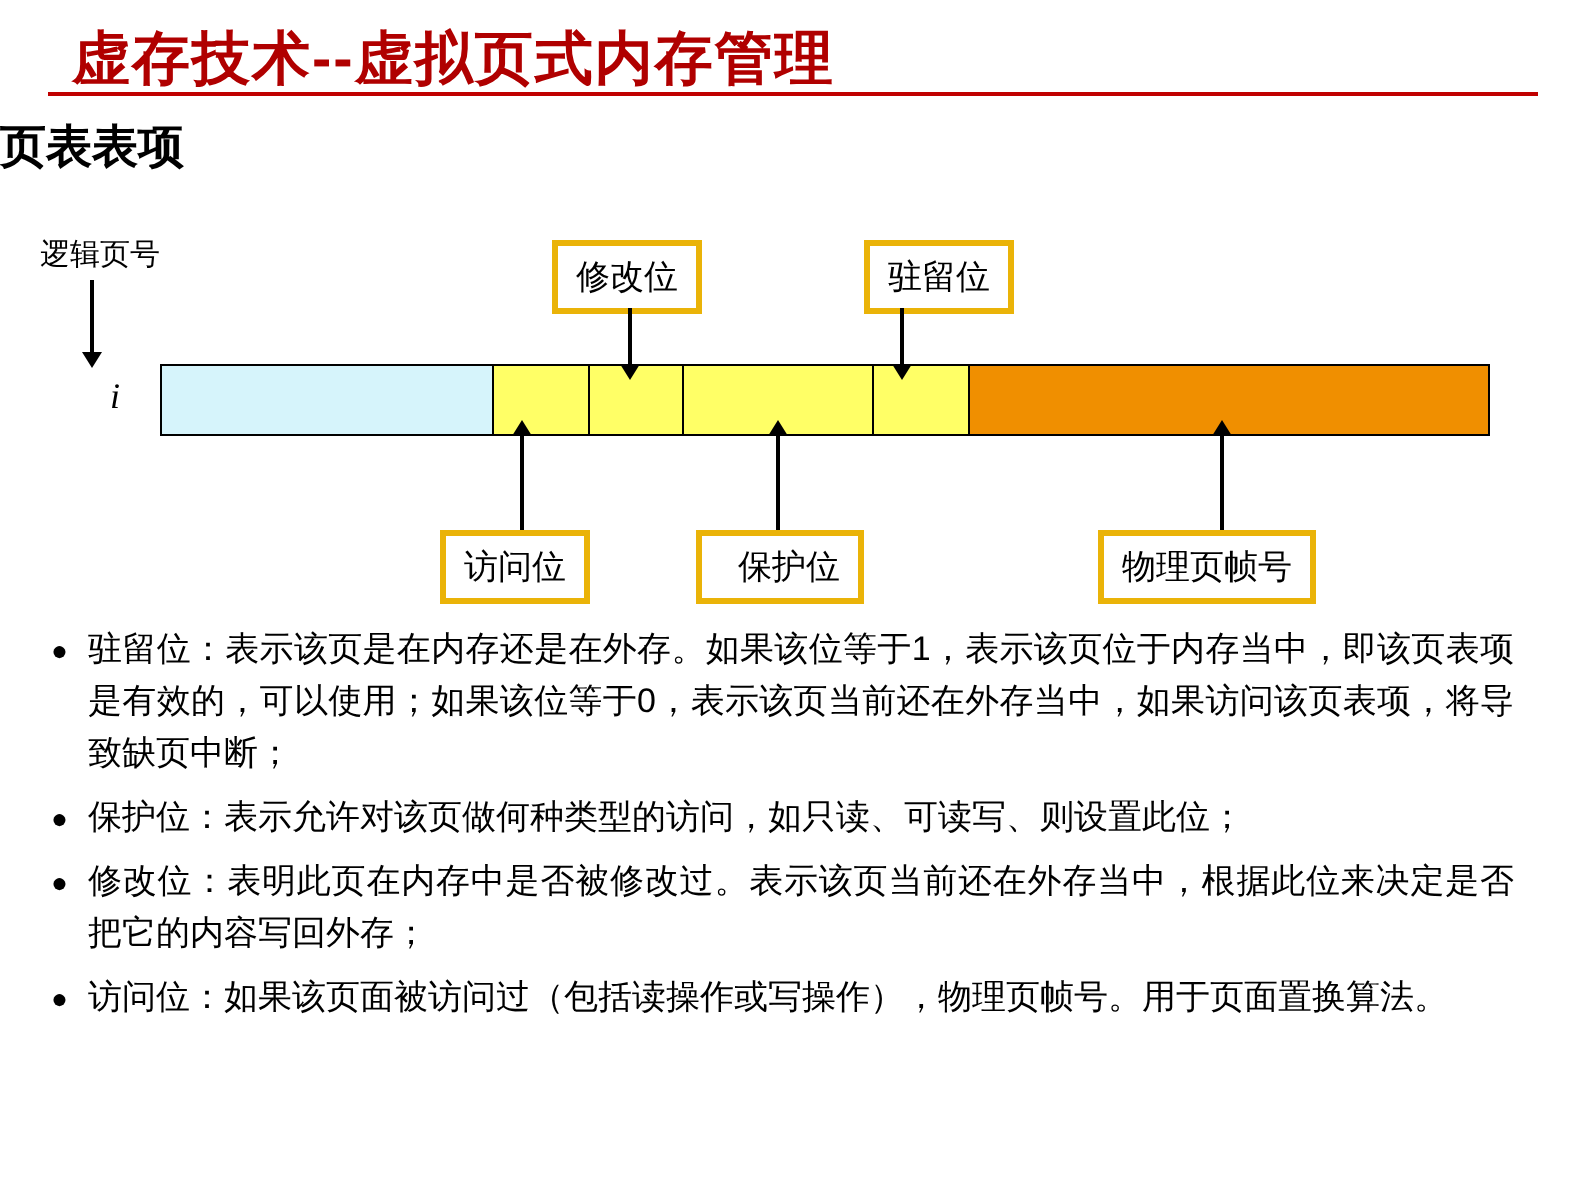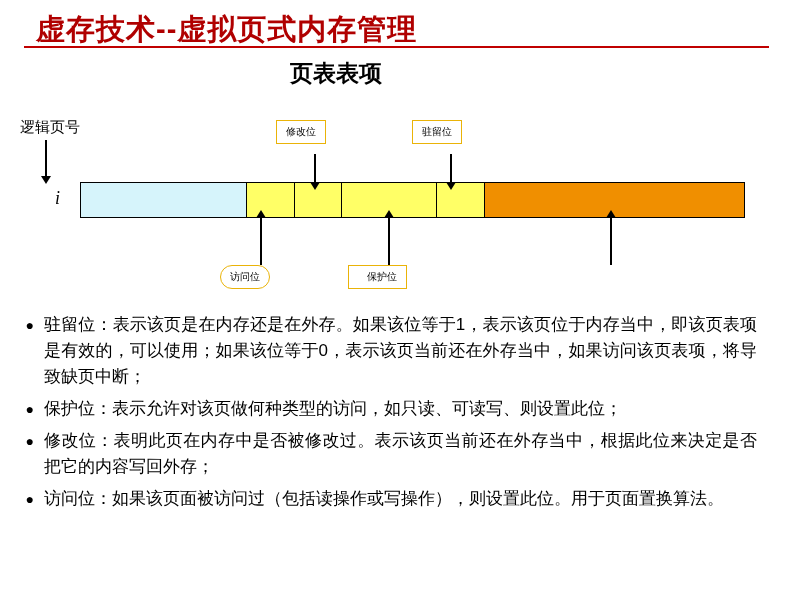"页表表项" .subtitle { left: 16px -> 0; text-align: center -> none }
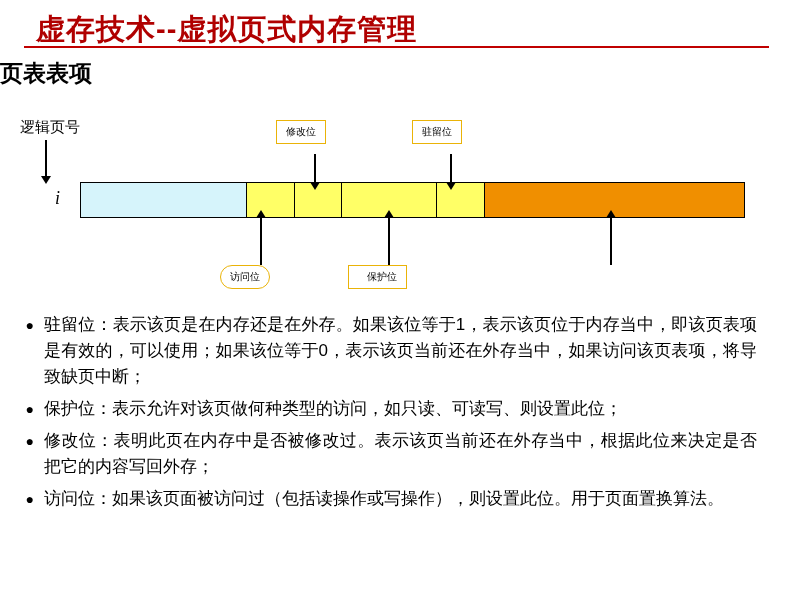"修改位" .callout { border: 1px solid #eab308 -> 3px solid #eab308; font-size: 10px -> 17px }
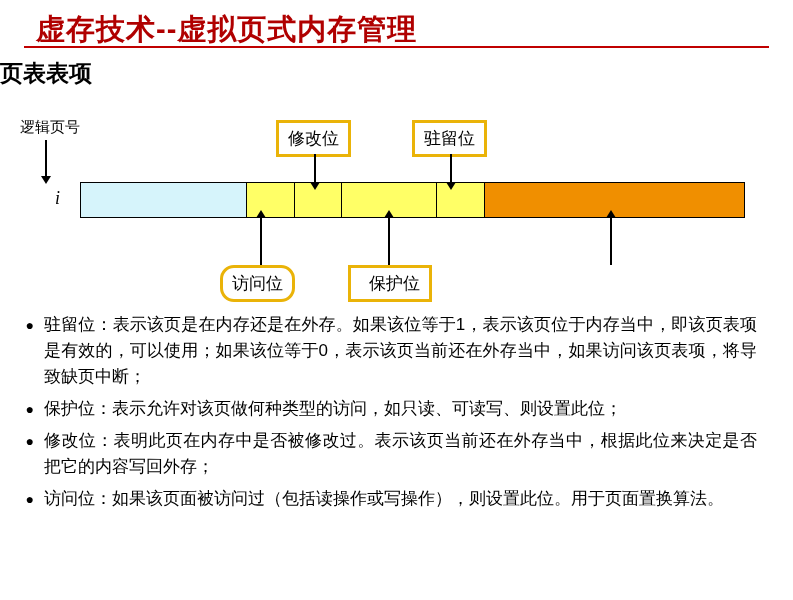"驻留位" .c-resident { left: 412px -> 432px }
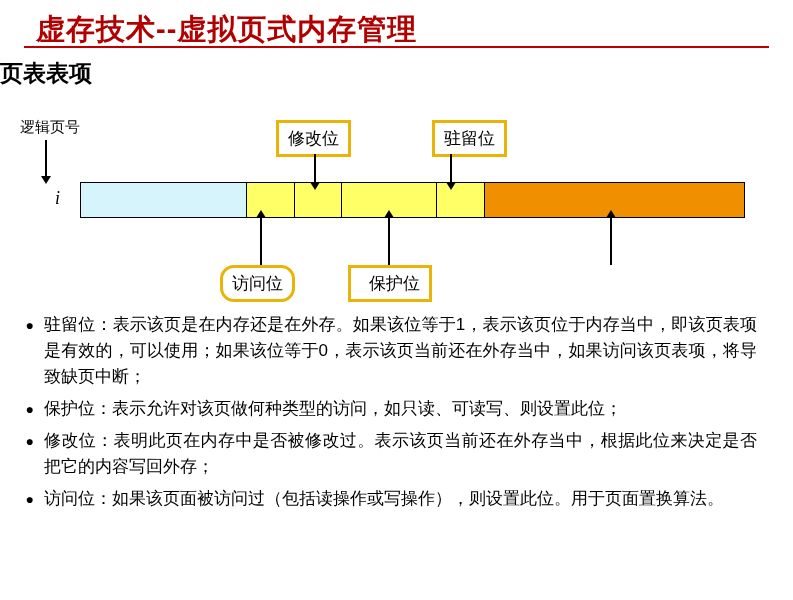"访问位" .c-access { border-radius: 14px -> none }
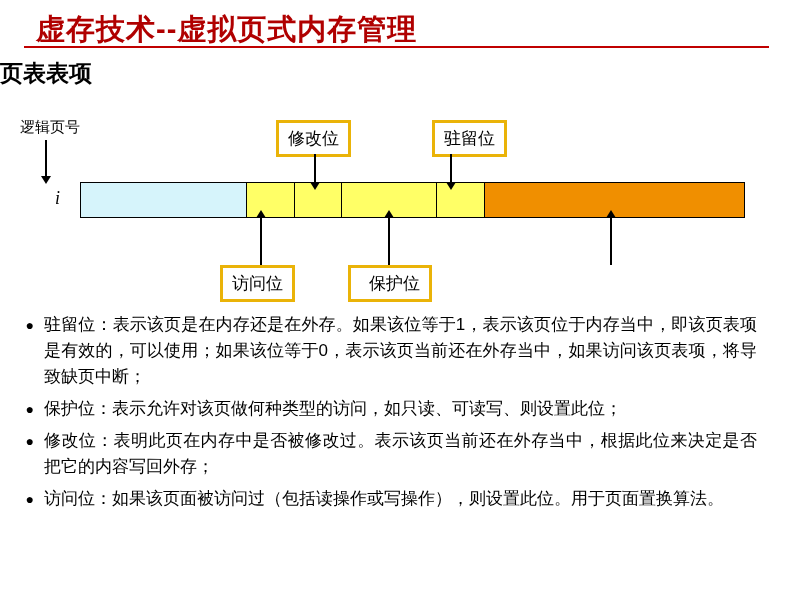"物理页帧号" div.callout { html: none -> <div>物理页帧号</div> }
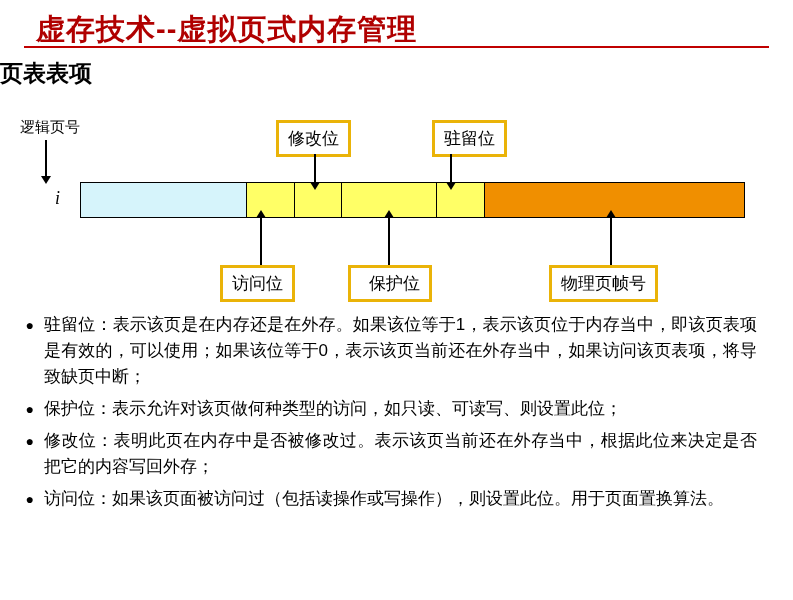"访问位：如果该页面被访问过（包括读操作或写操作），则设置此位。用于页面置换算法。" div.bullet-text { text: 则设置此位 -> 物理页帧号 }
